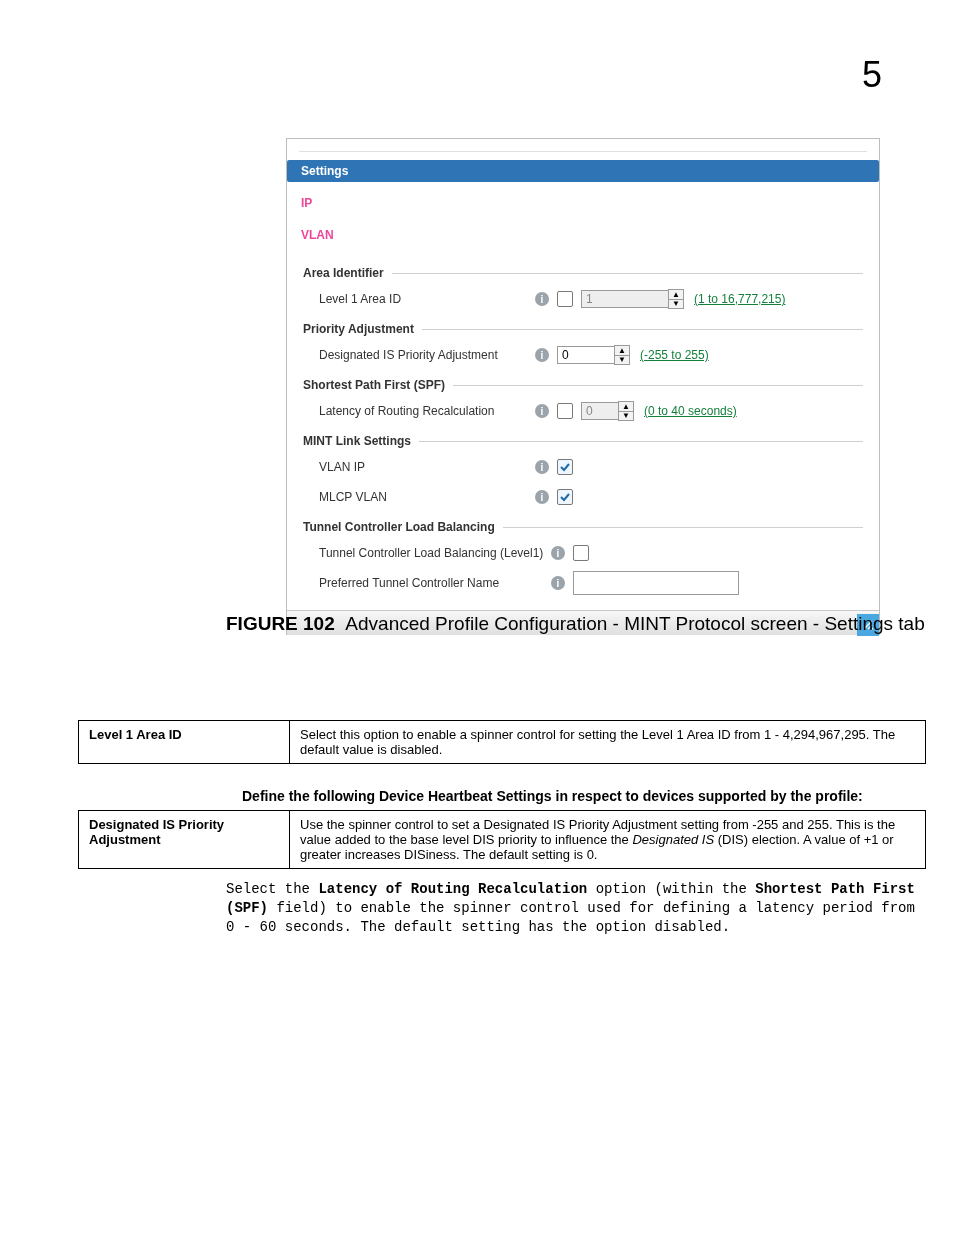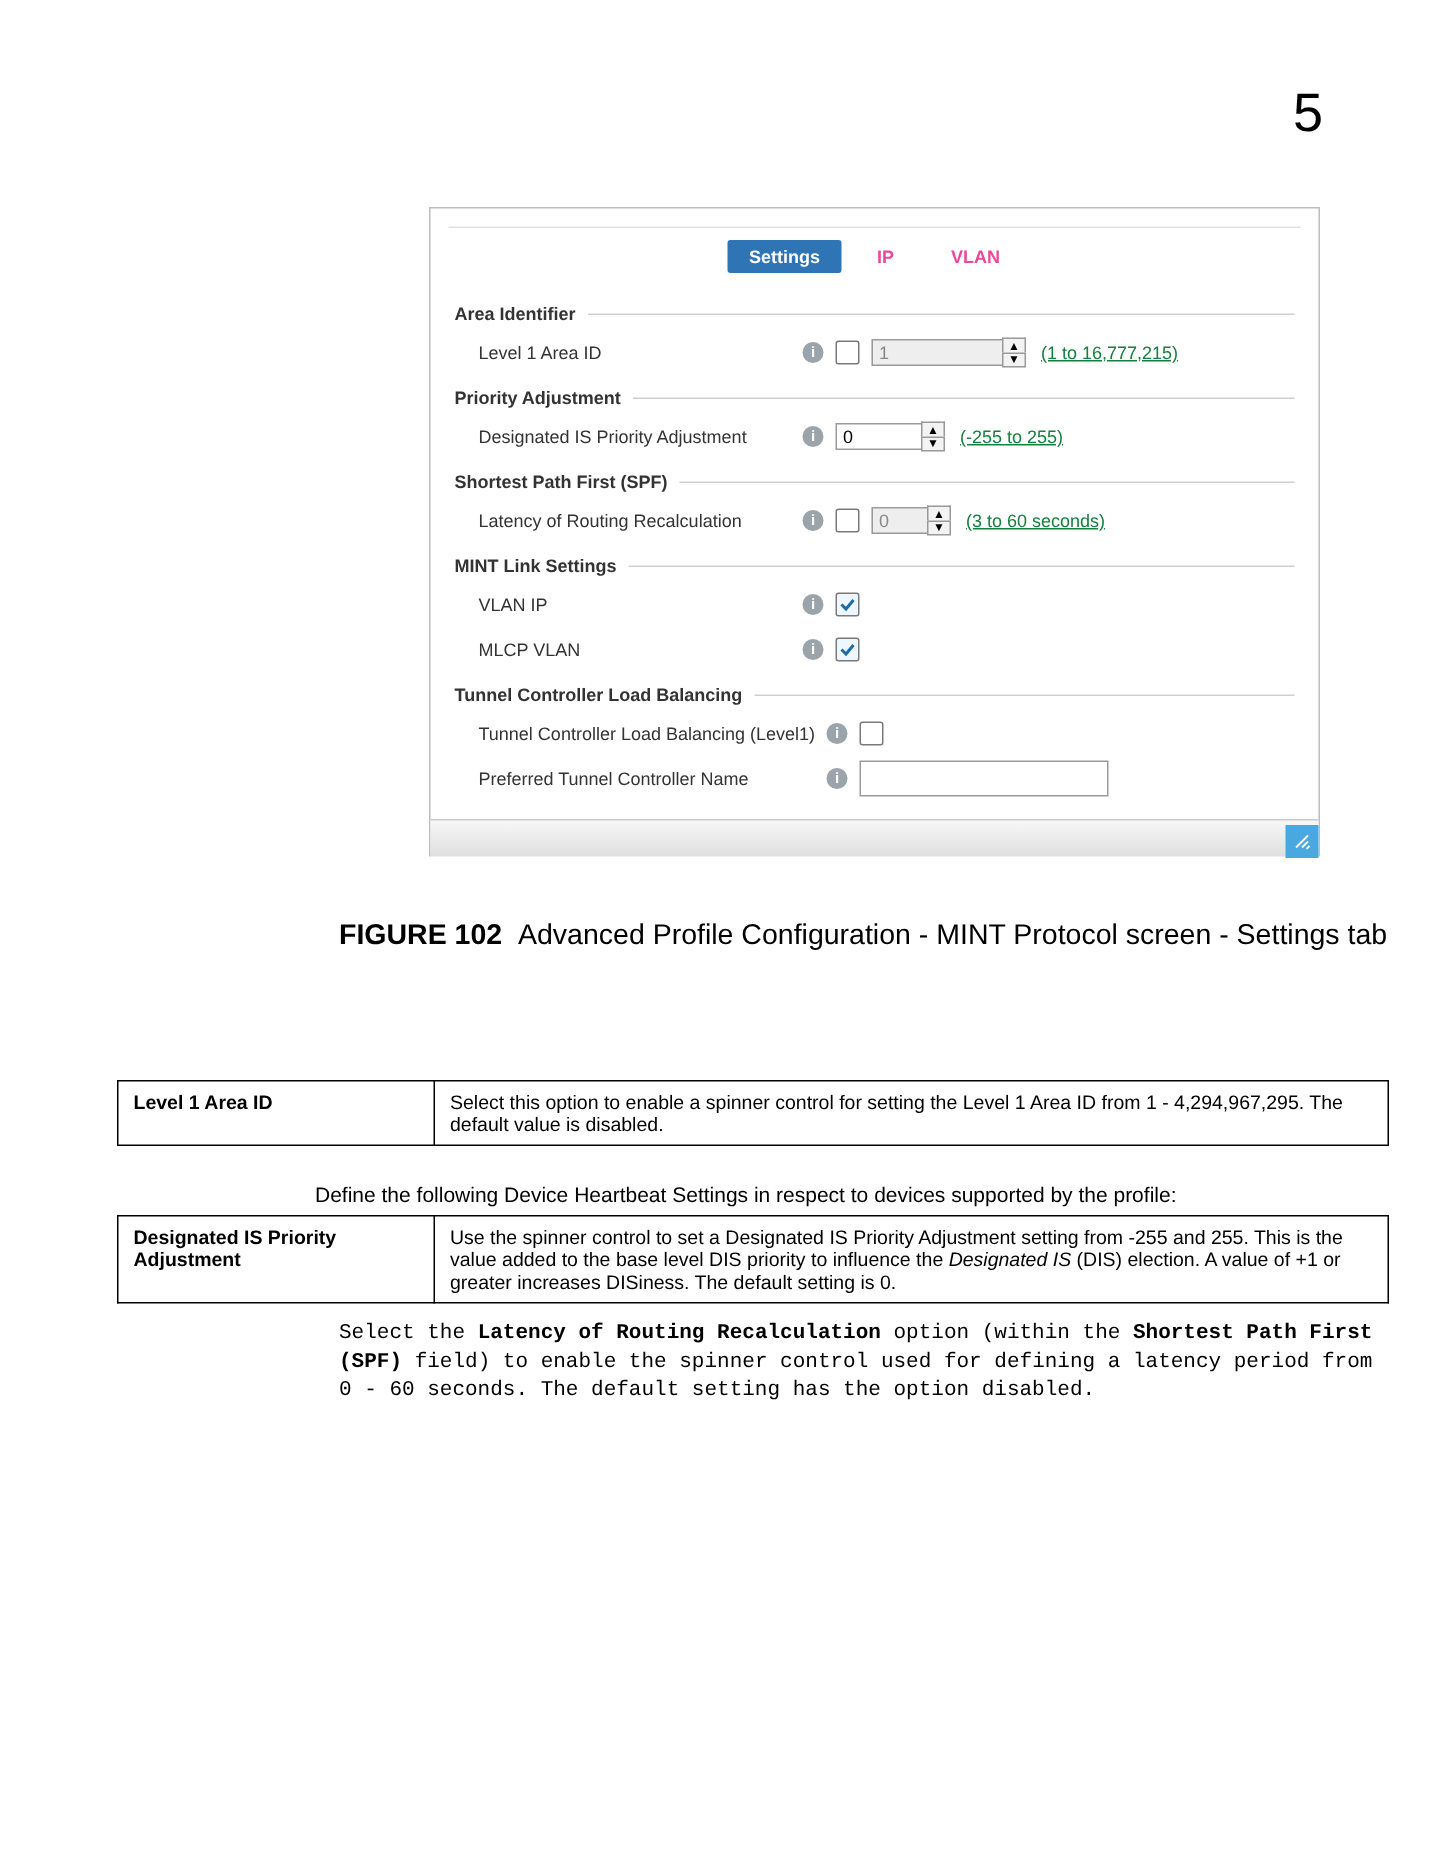"Settings" .tabs { flex-direction: none -> column; justify-content: center -> flex-start }
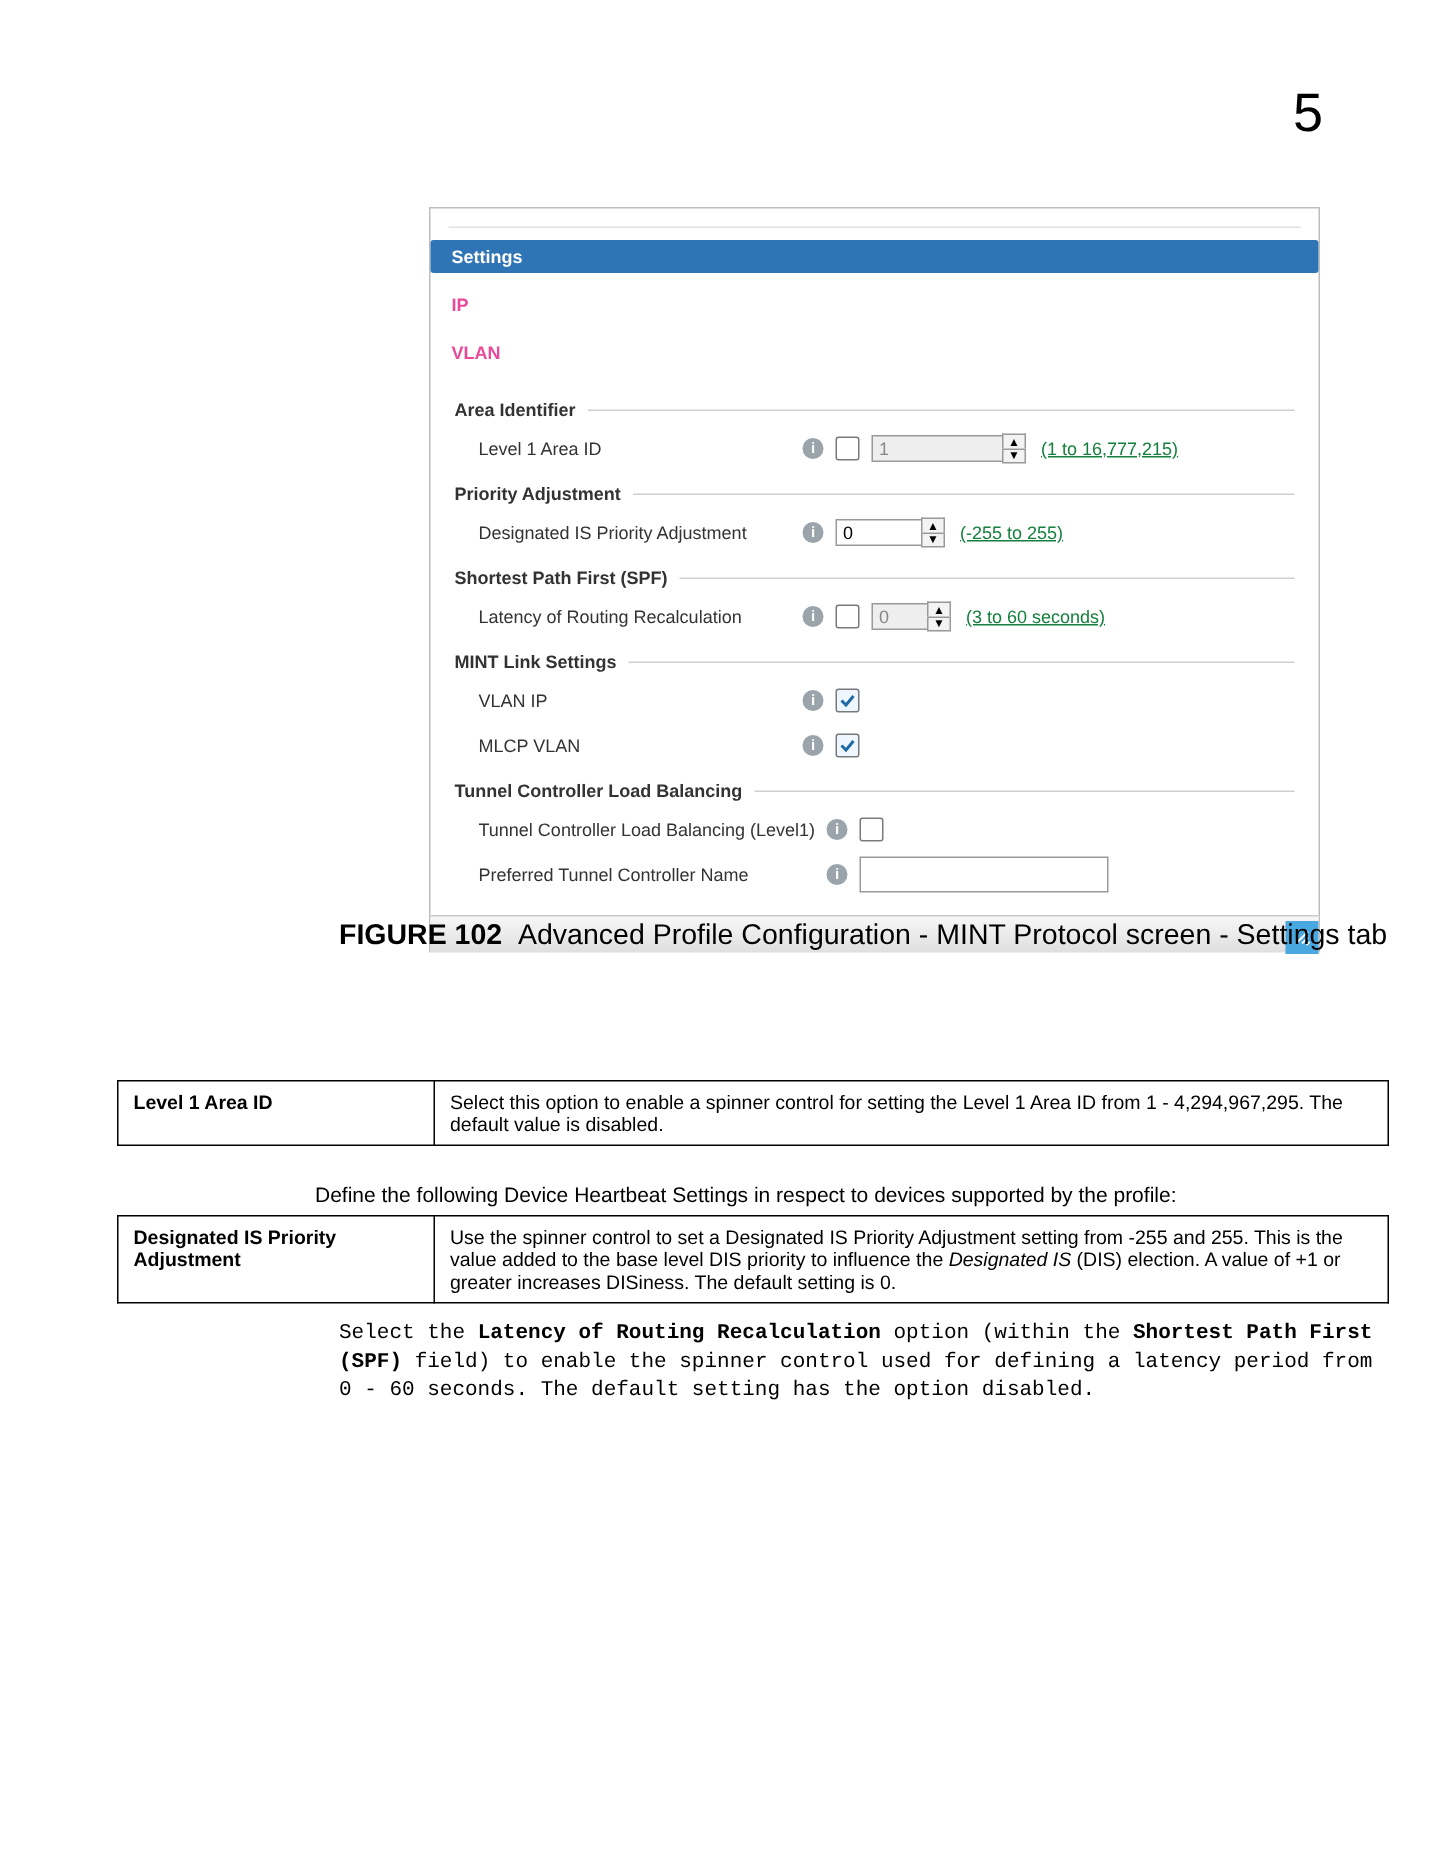"(3 to 60 seconds)" span.hint { text: 3 to 60 -> 0 to 40 }
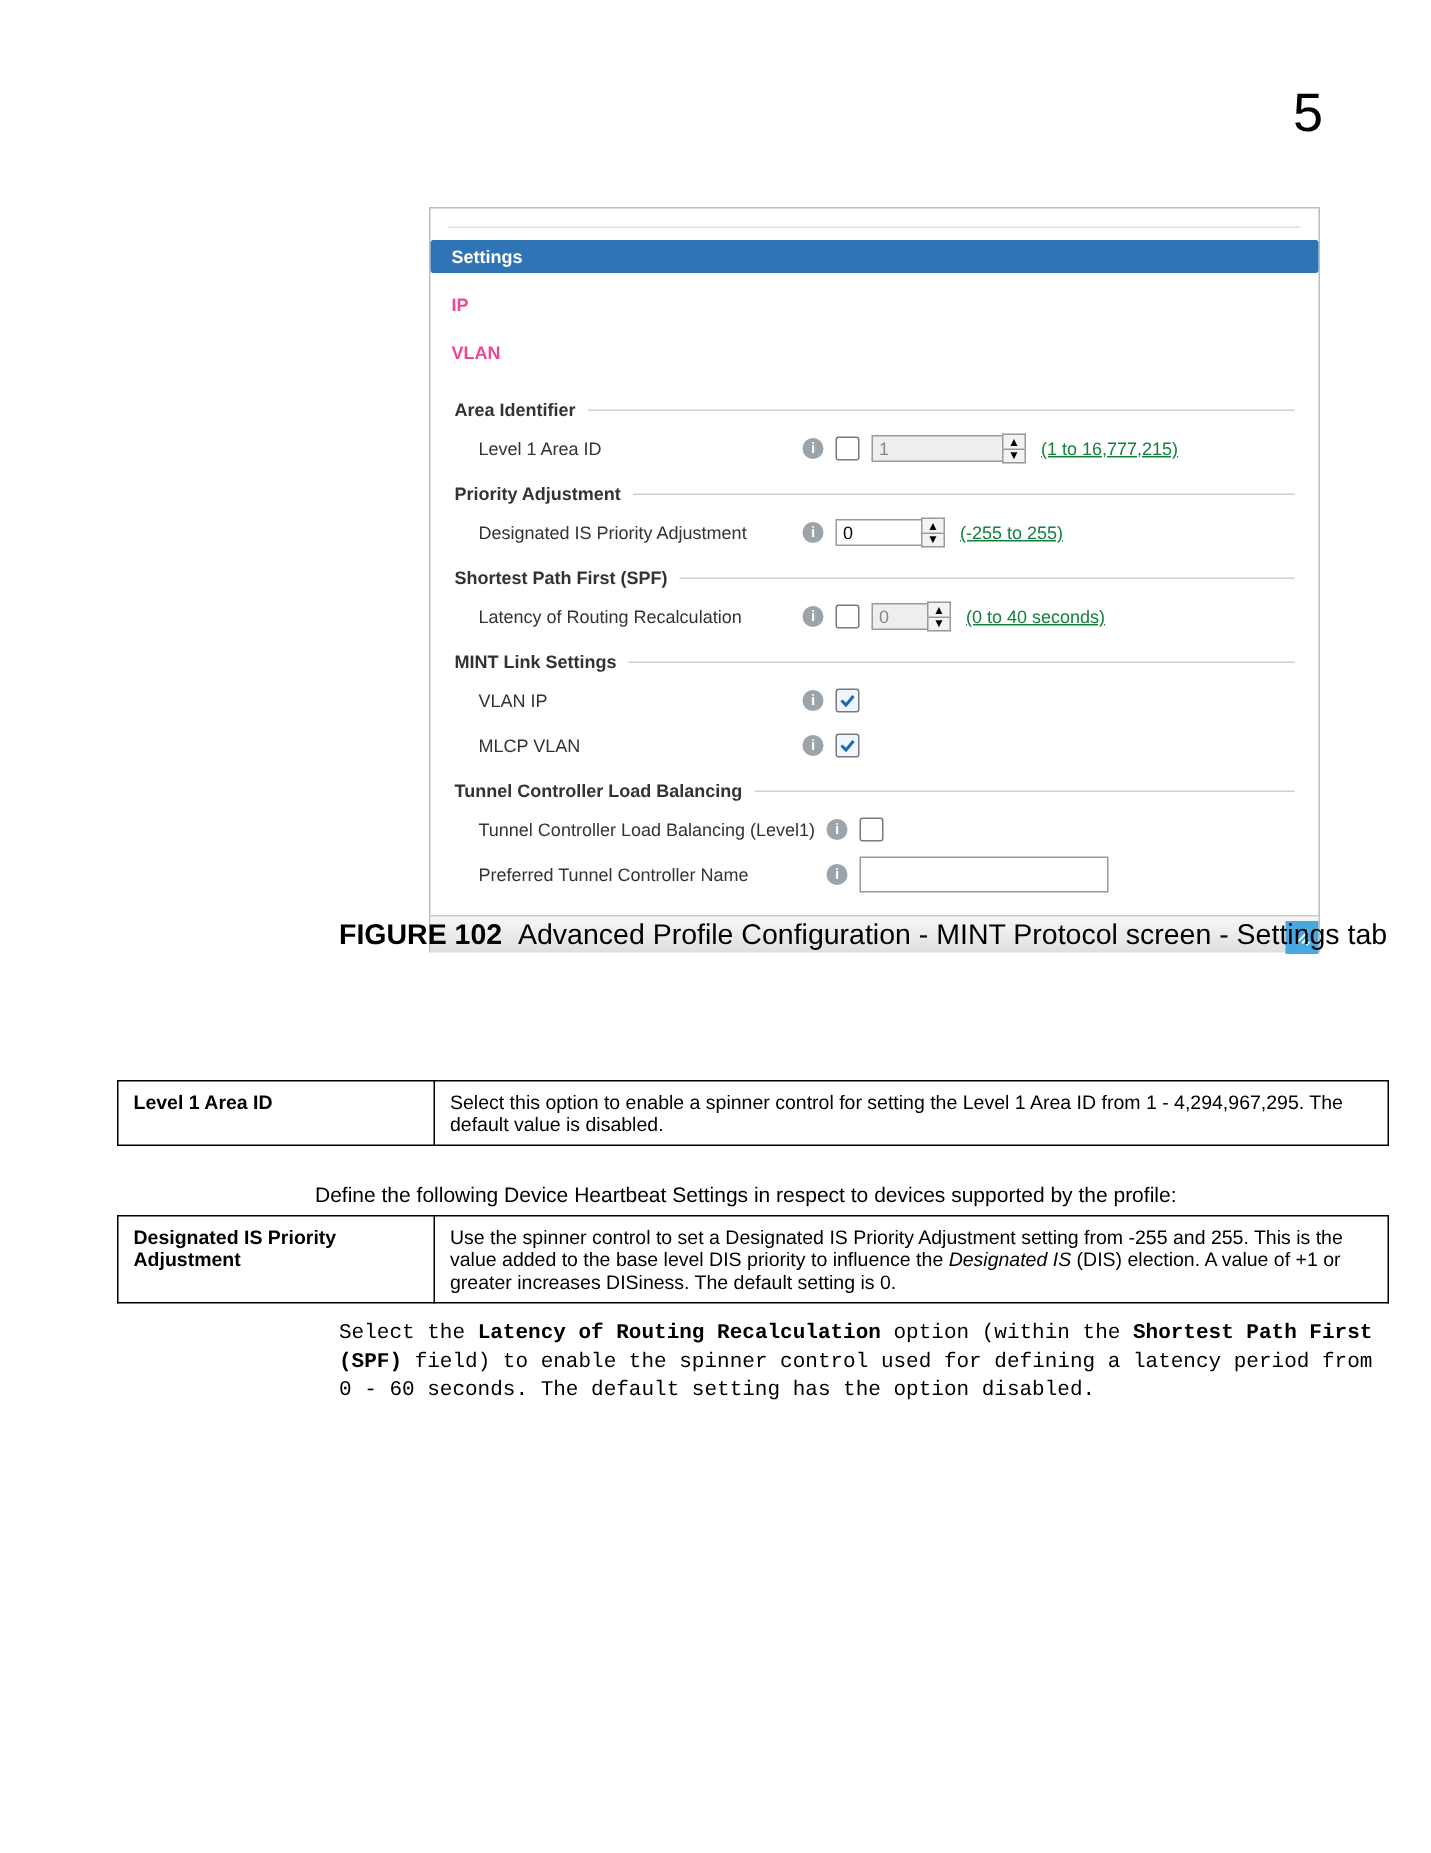"Define the following Device Heartbeat" .p2 { font-weight: none -> bold; left: 210px -> 242px }
